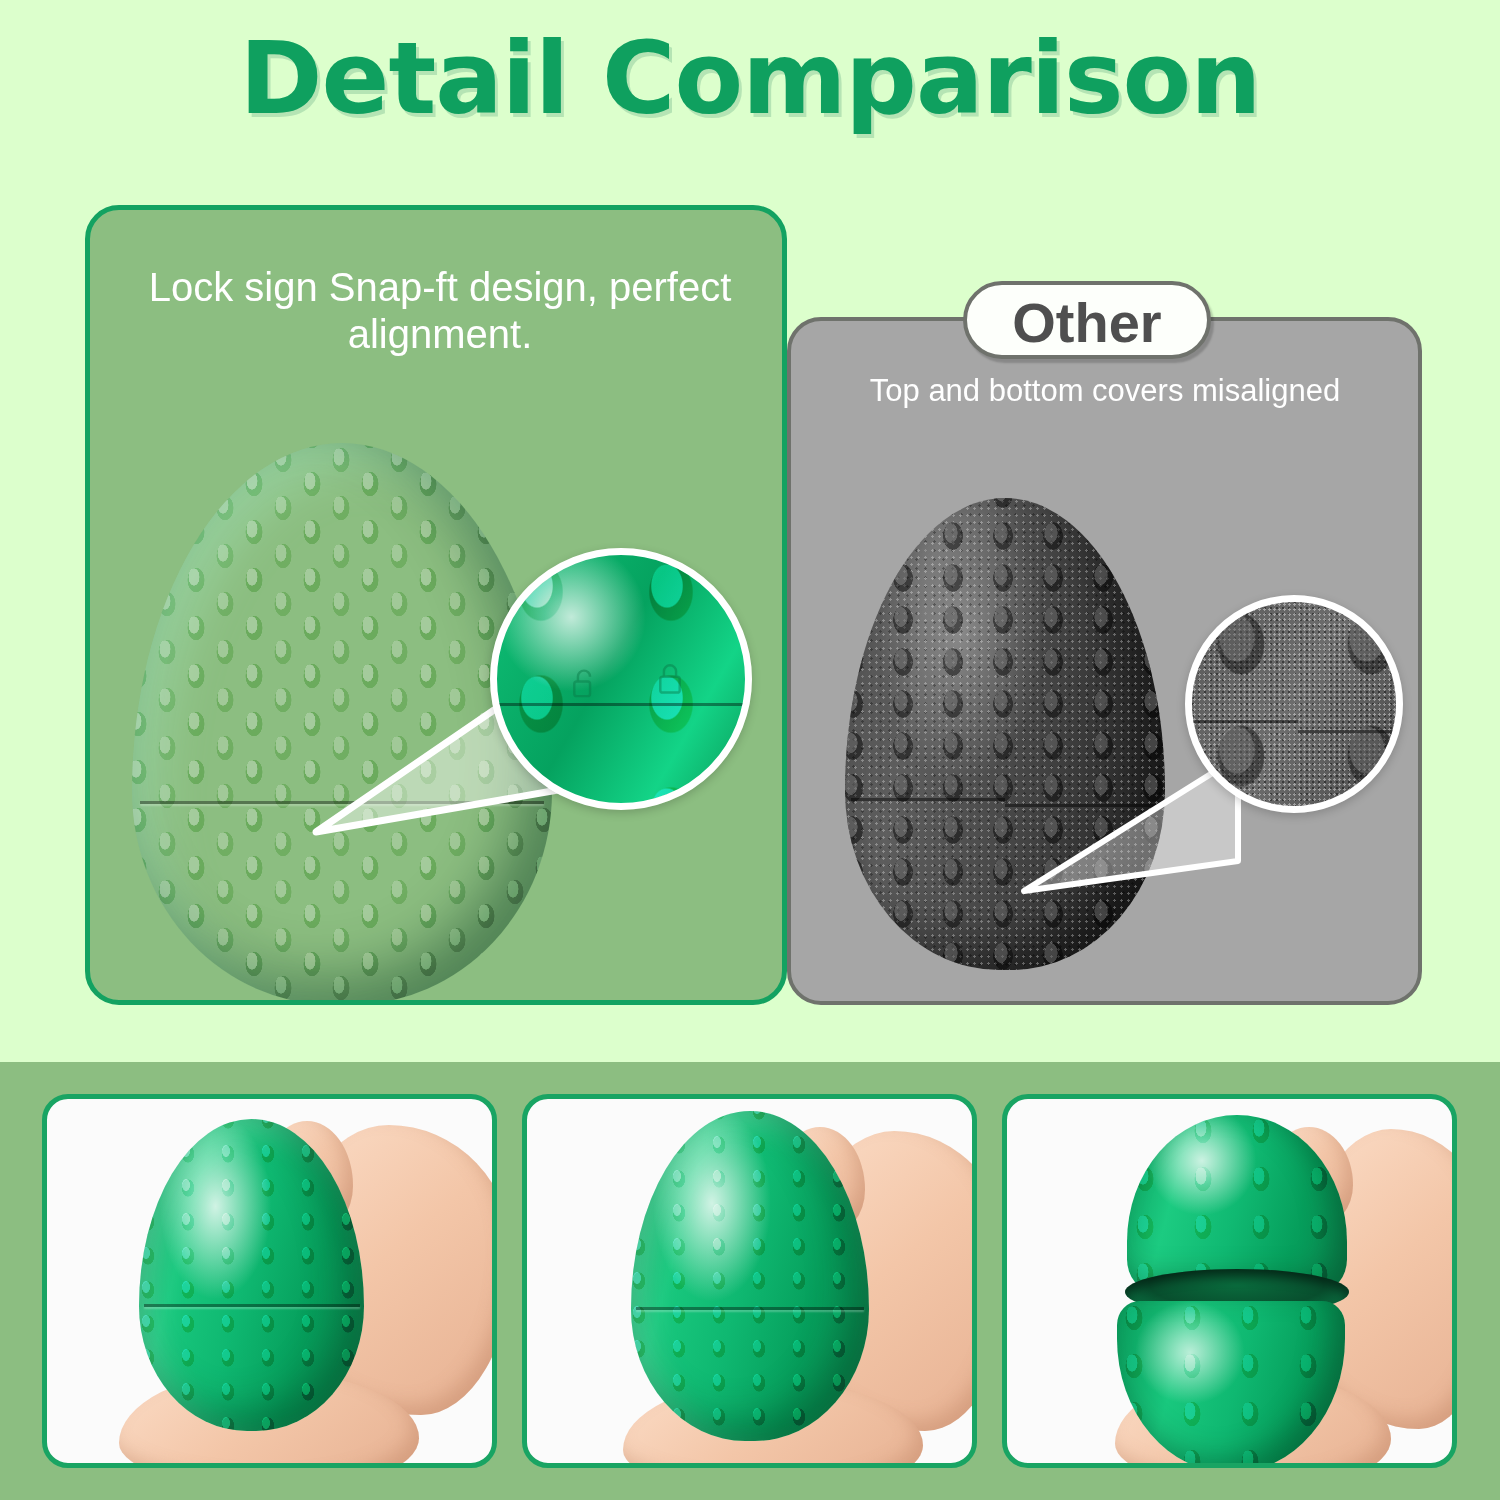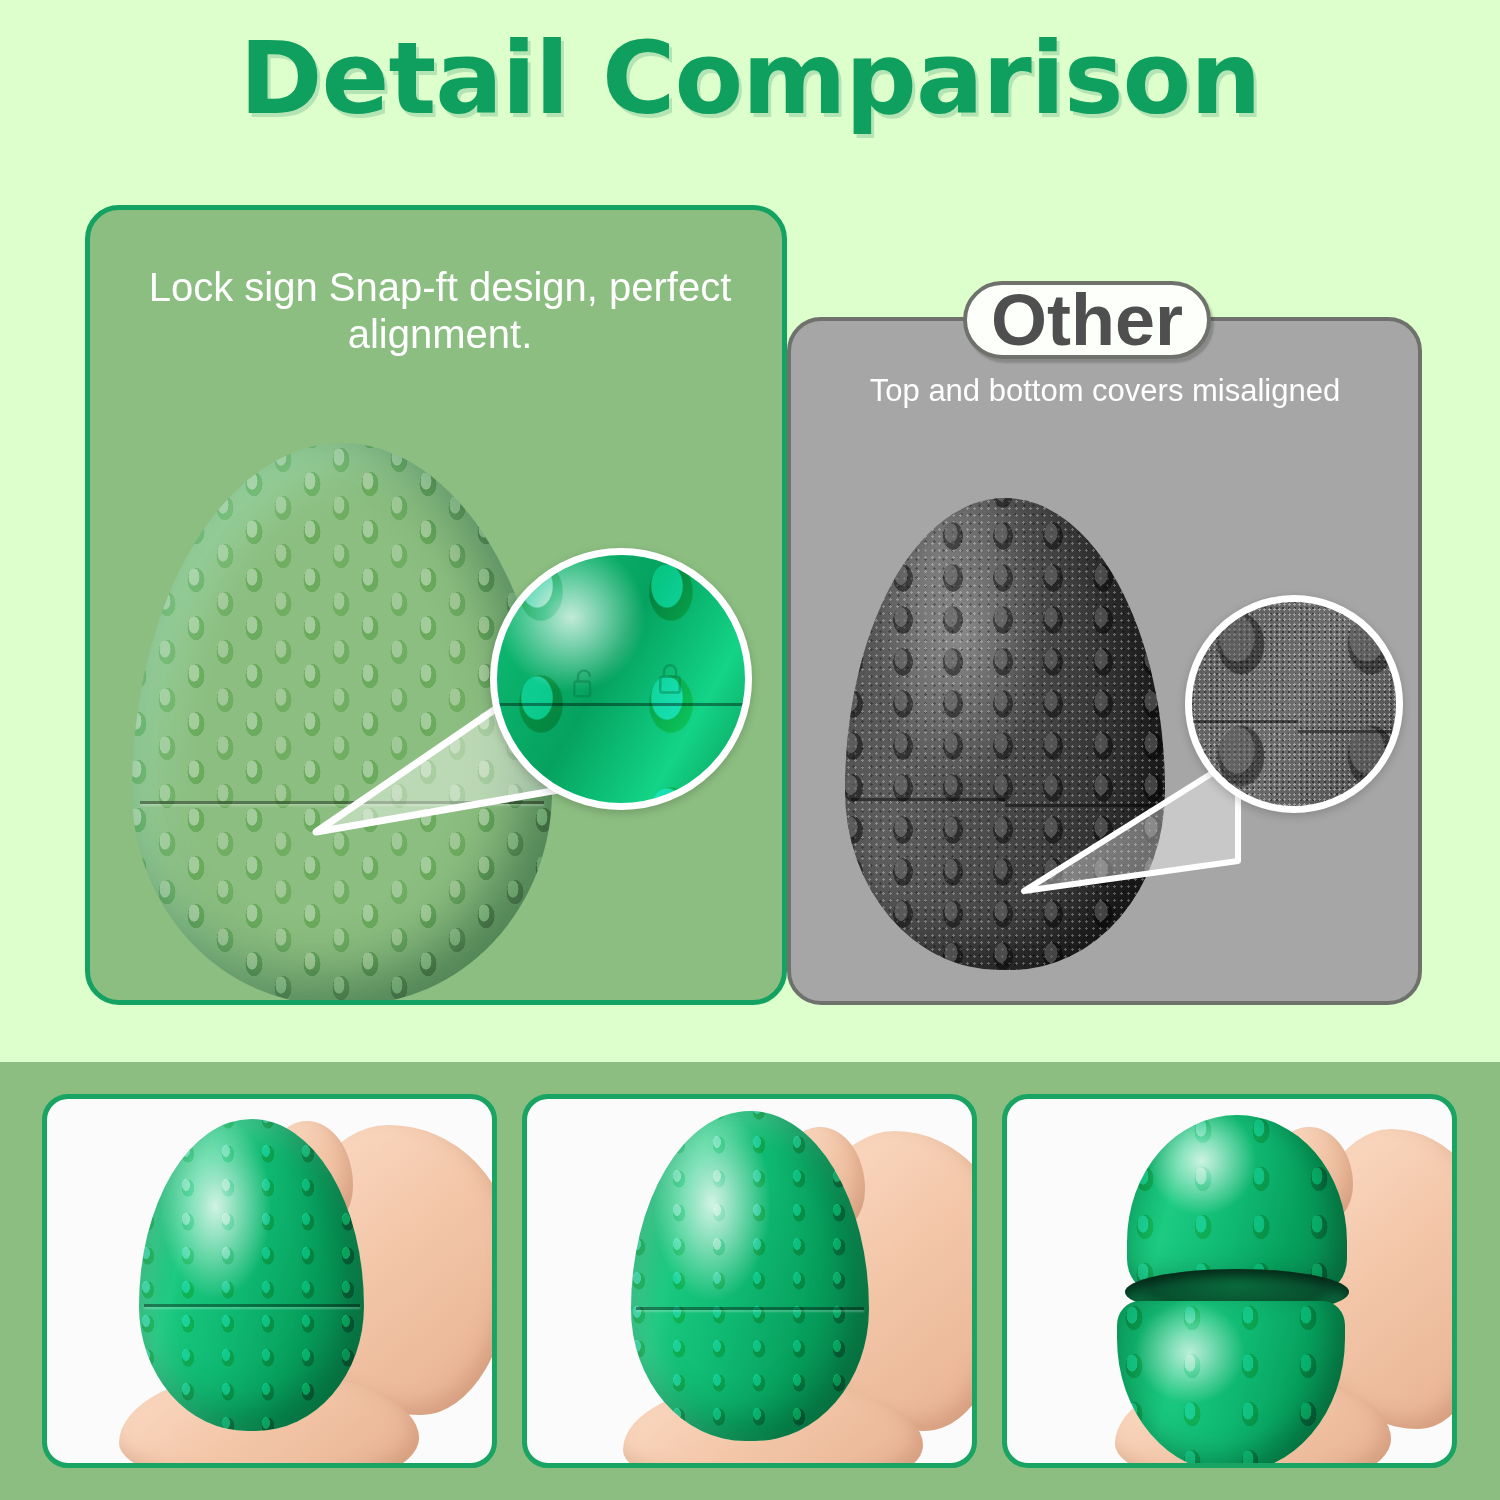"Other" #badge-other { align-items: none -> flex-end; font-size: 72px -> 56px }
